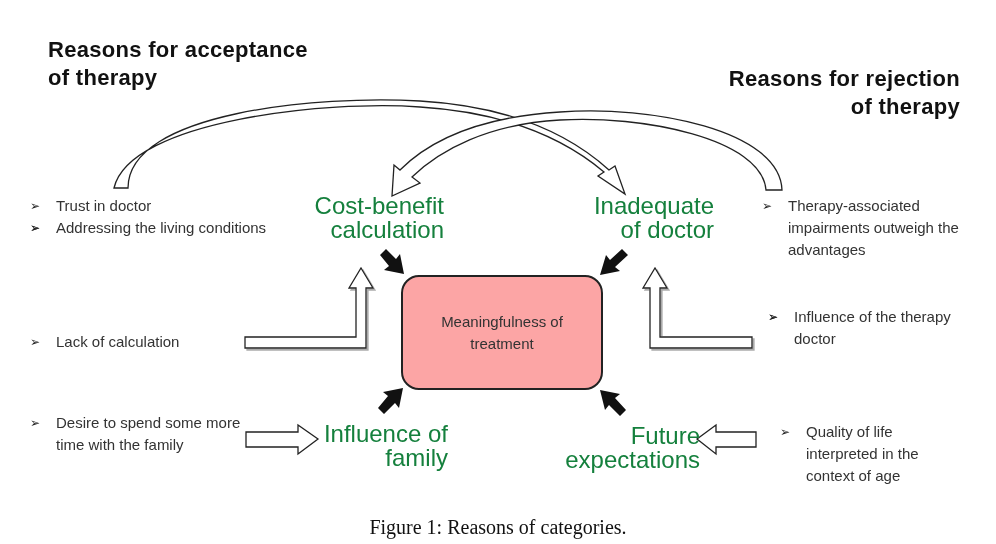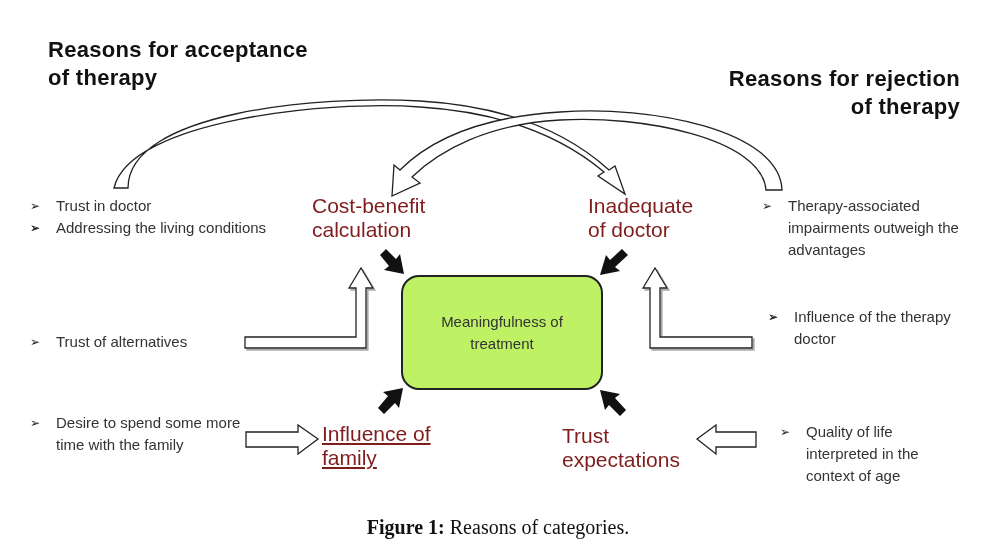"Cost-benefit calculation" .node { color: #7f1d1d -> #15803d; font-size: 21px -> 24px; text-align: left -> right }
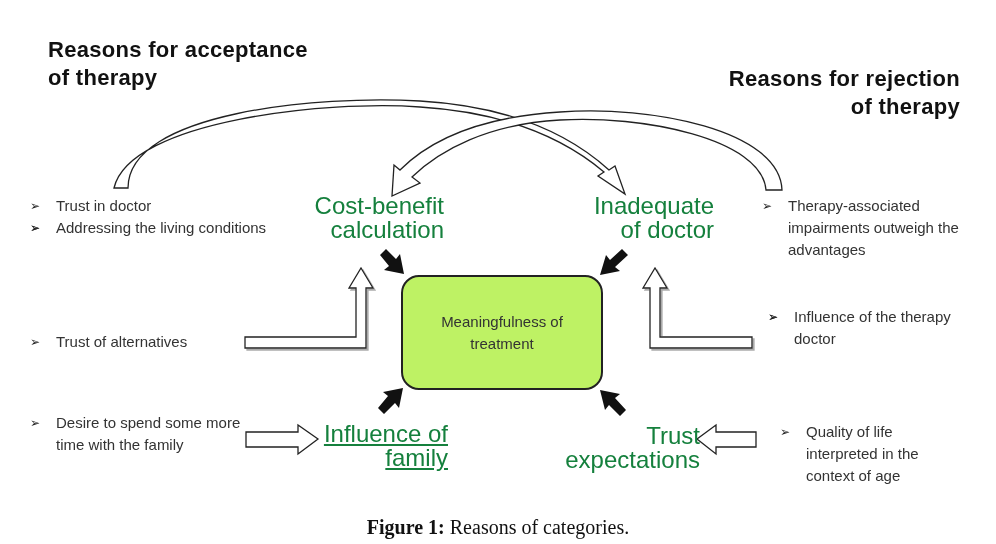"Meaningfulness of treatment" .center-box { background: #bef264 -> #fca5a5 }
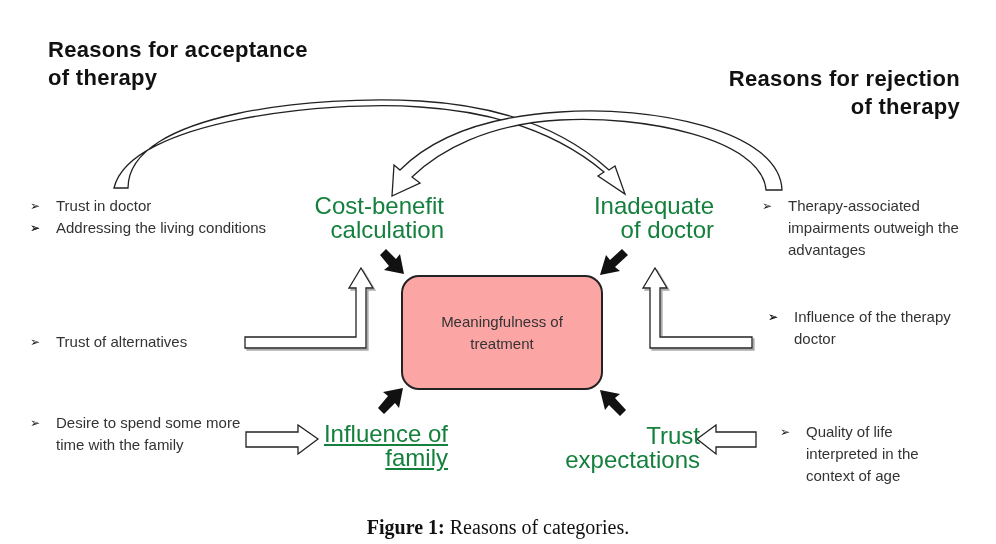"Trust of alternatives" span { text: Trust of alternatives -> Lack of calculation }
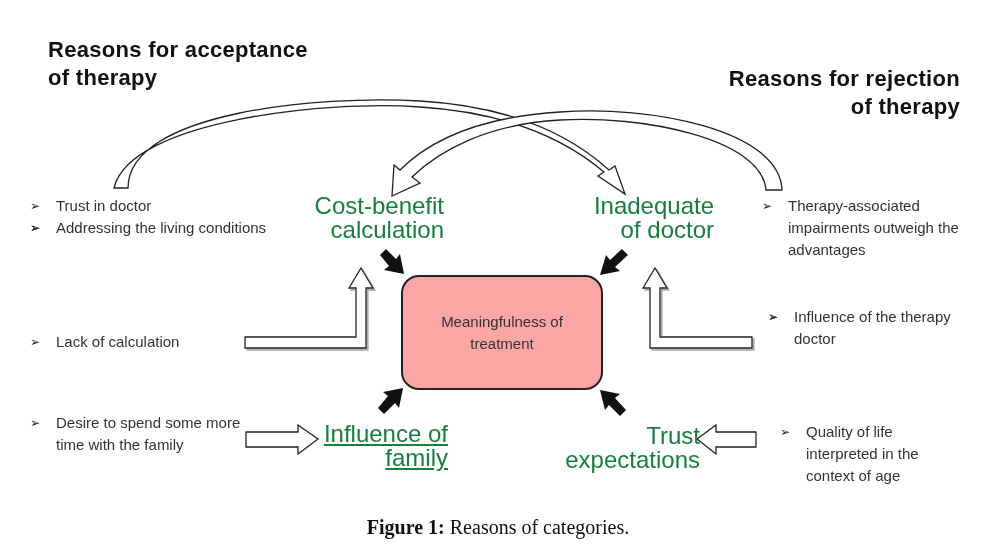"Influence of family" div.abs { text-decoration: underline -> none }
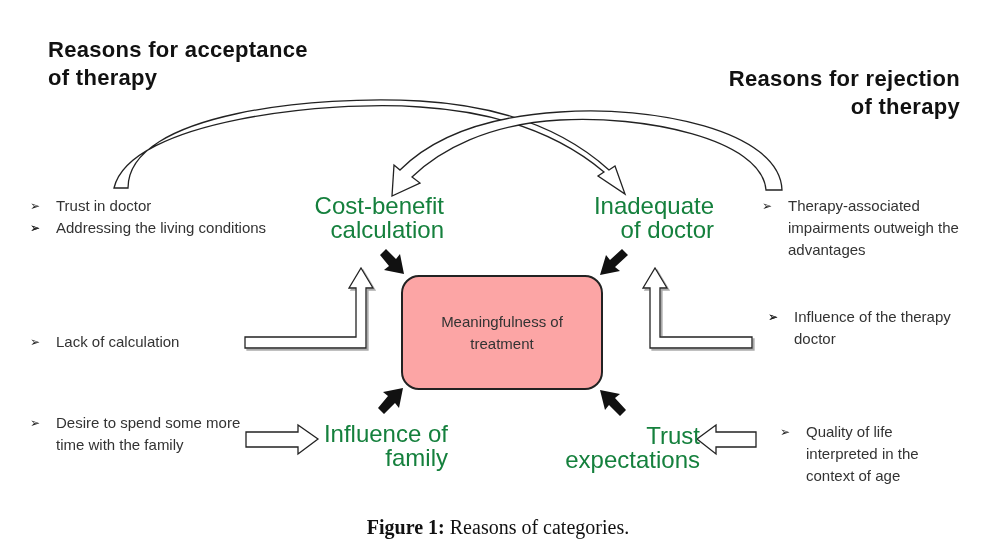"Trust expectations" div.abs { text: Trust -> Future }
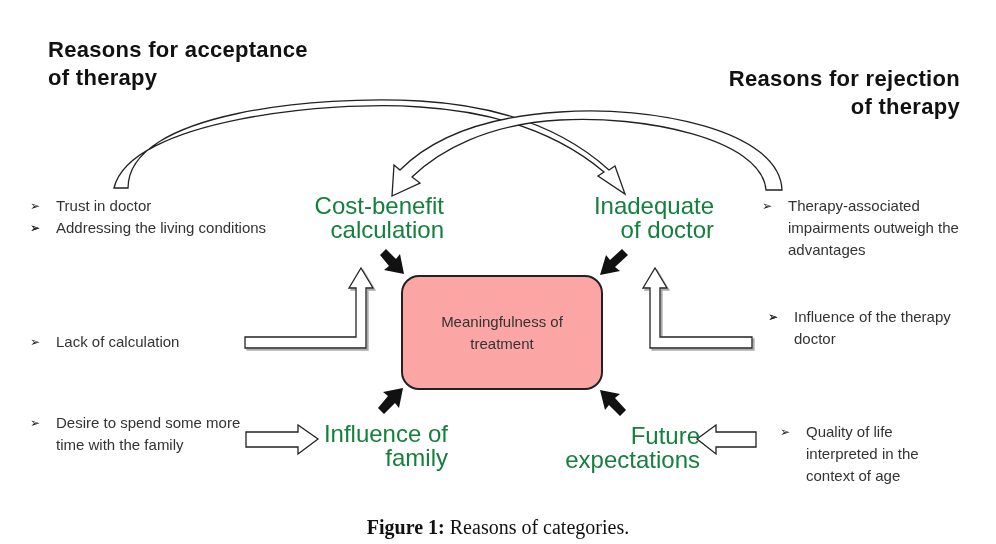"Figure 1:" .caption b { font-weight: bold -> normal }
